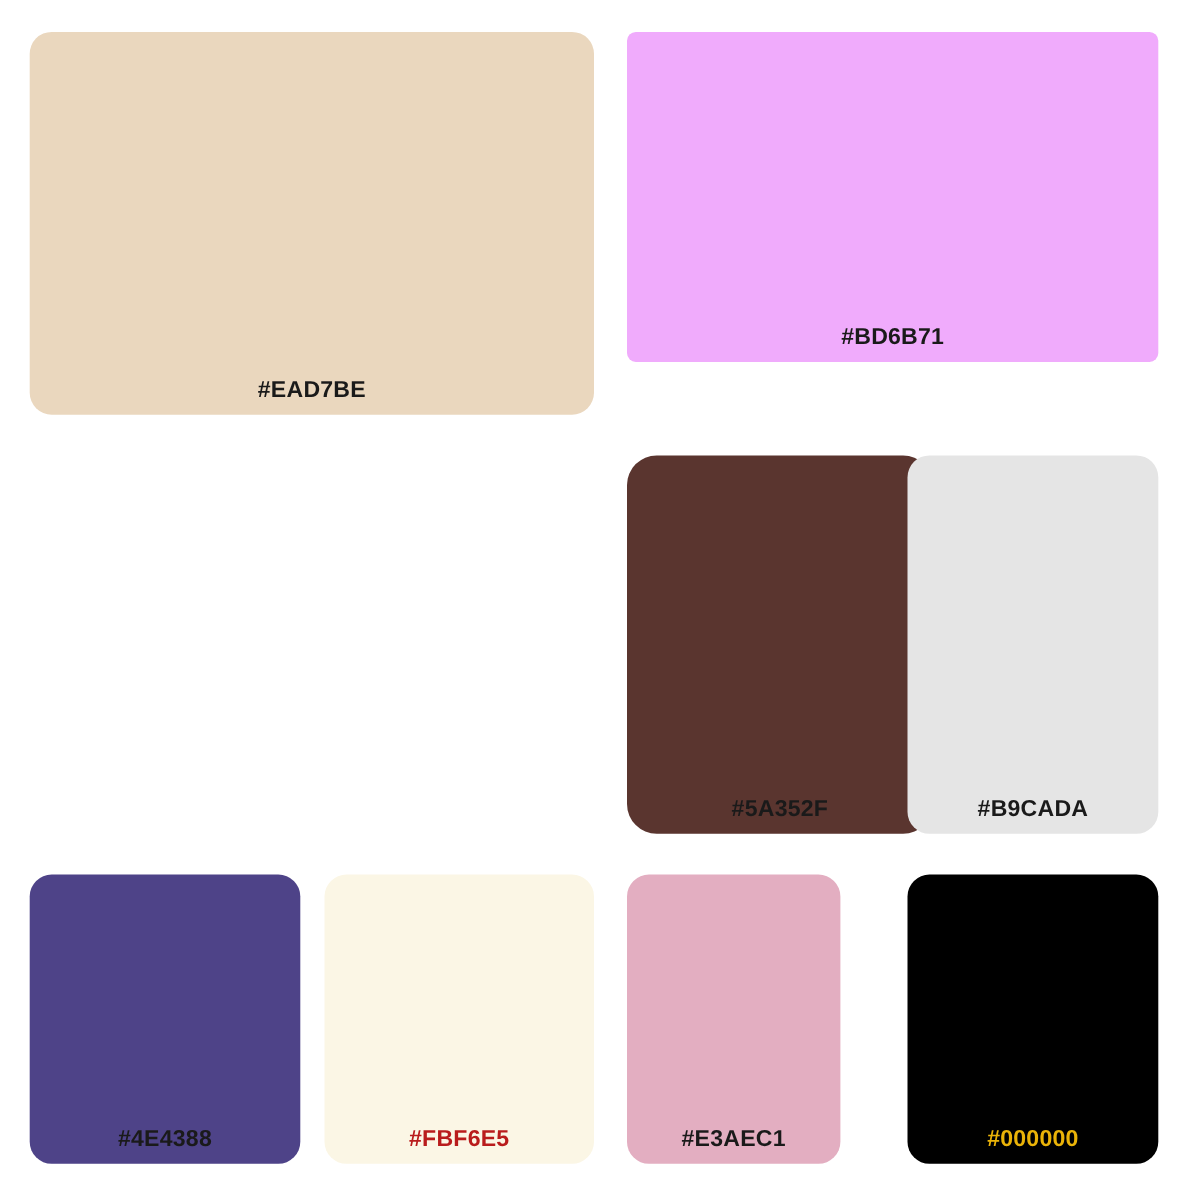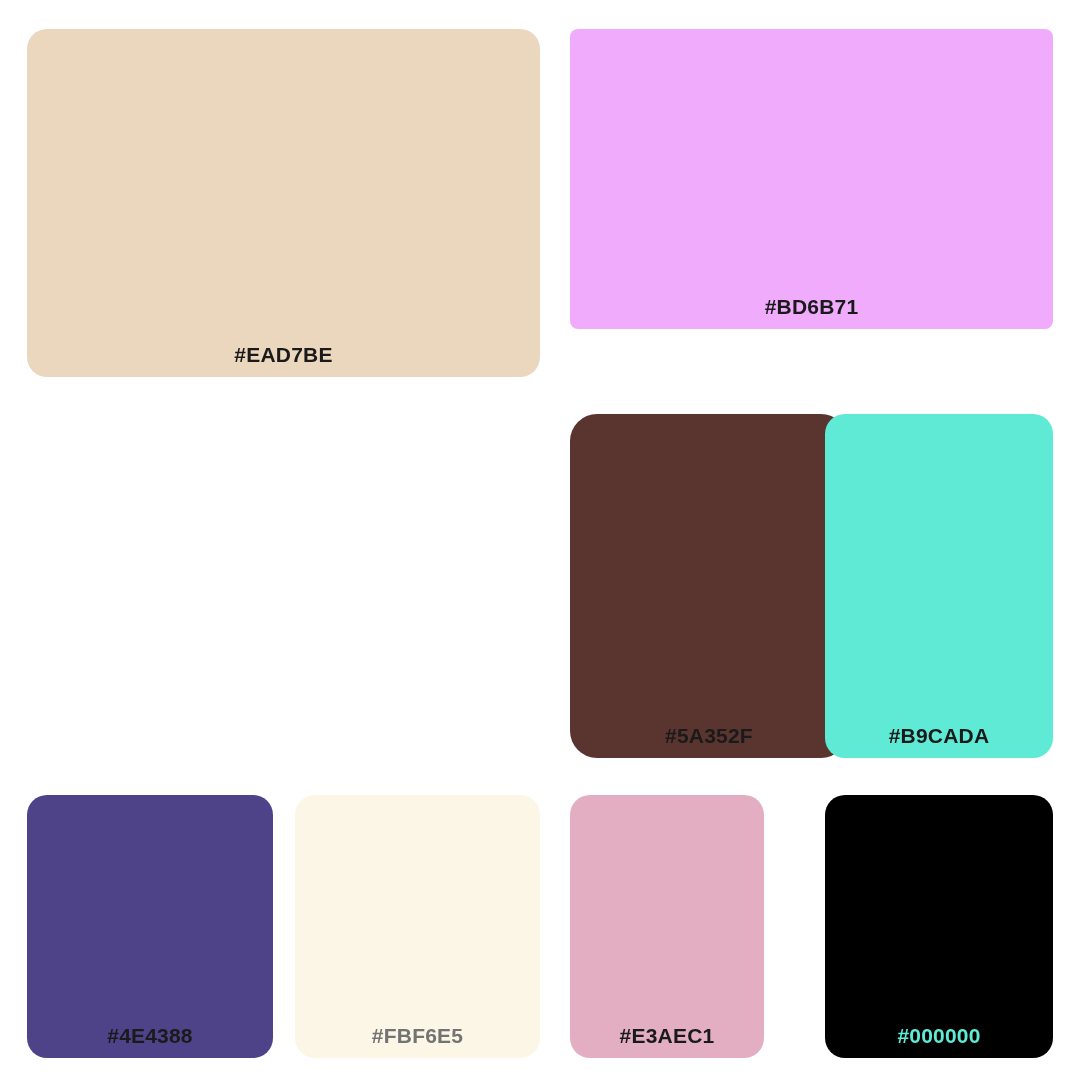"#B9CADA" div.swatch { background: #5eead4 -> #e5e5e5 }
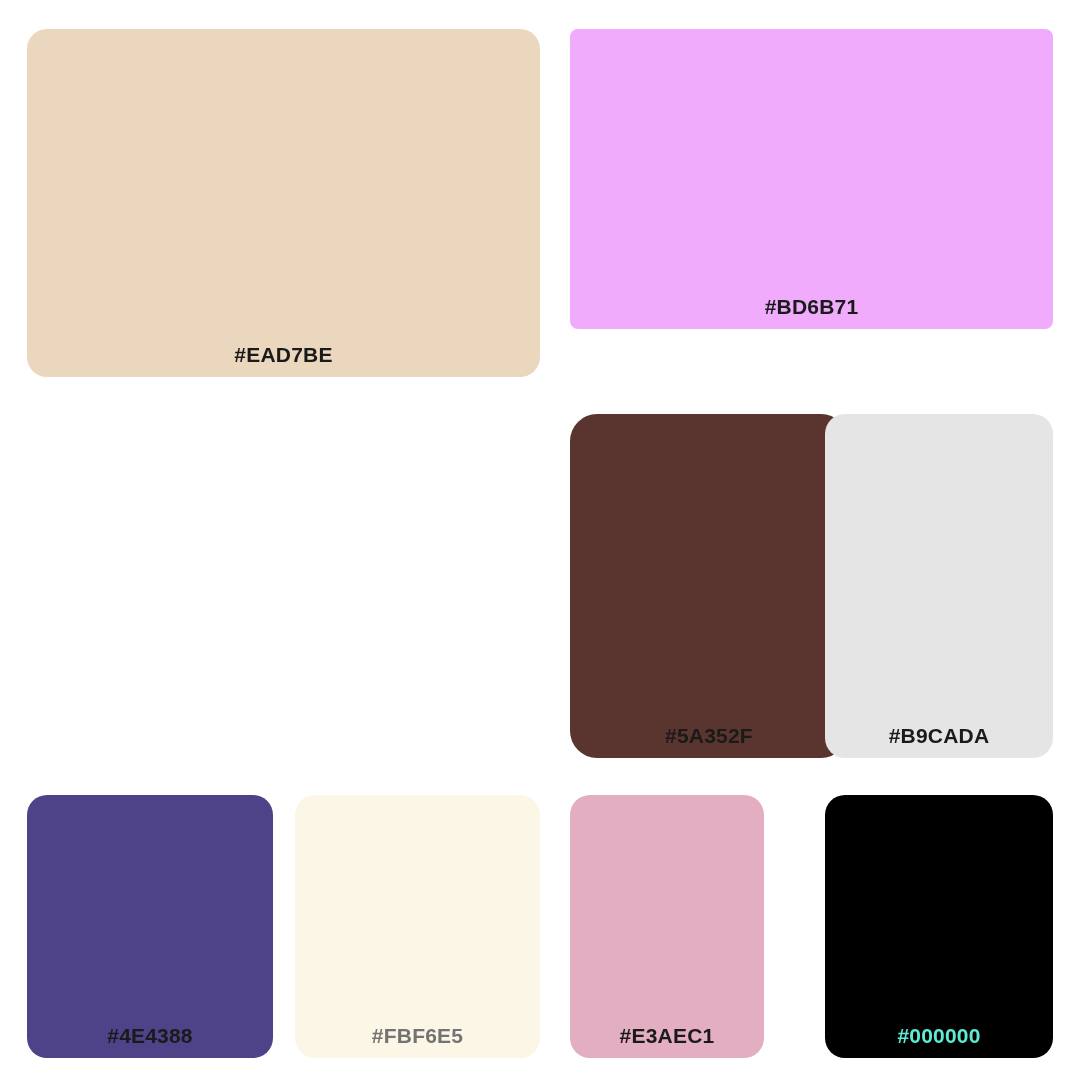"#FBF6E5" span.swatch-label { color: #737373 -> #b91c1c }
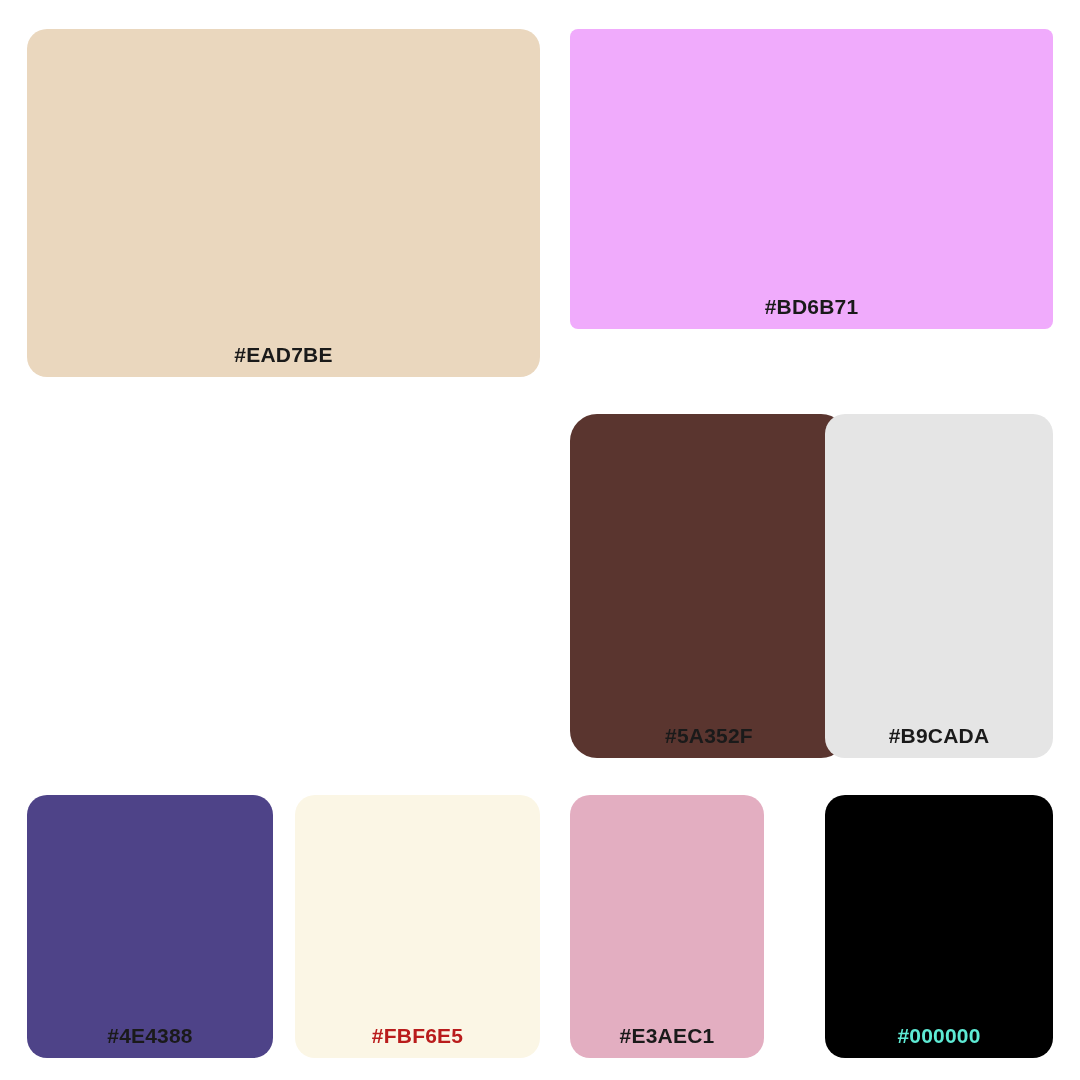"#000000" span.swatch-label { color: #5eead4 -> #eab308 }
